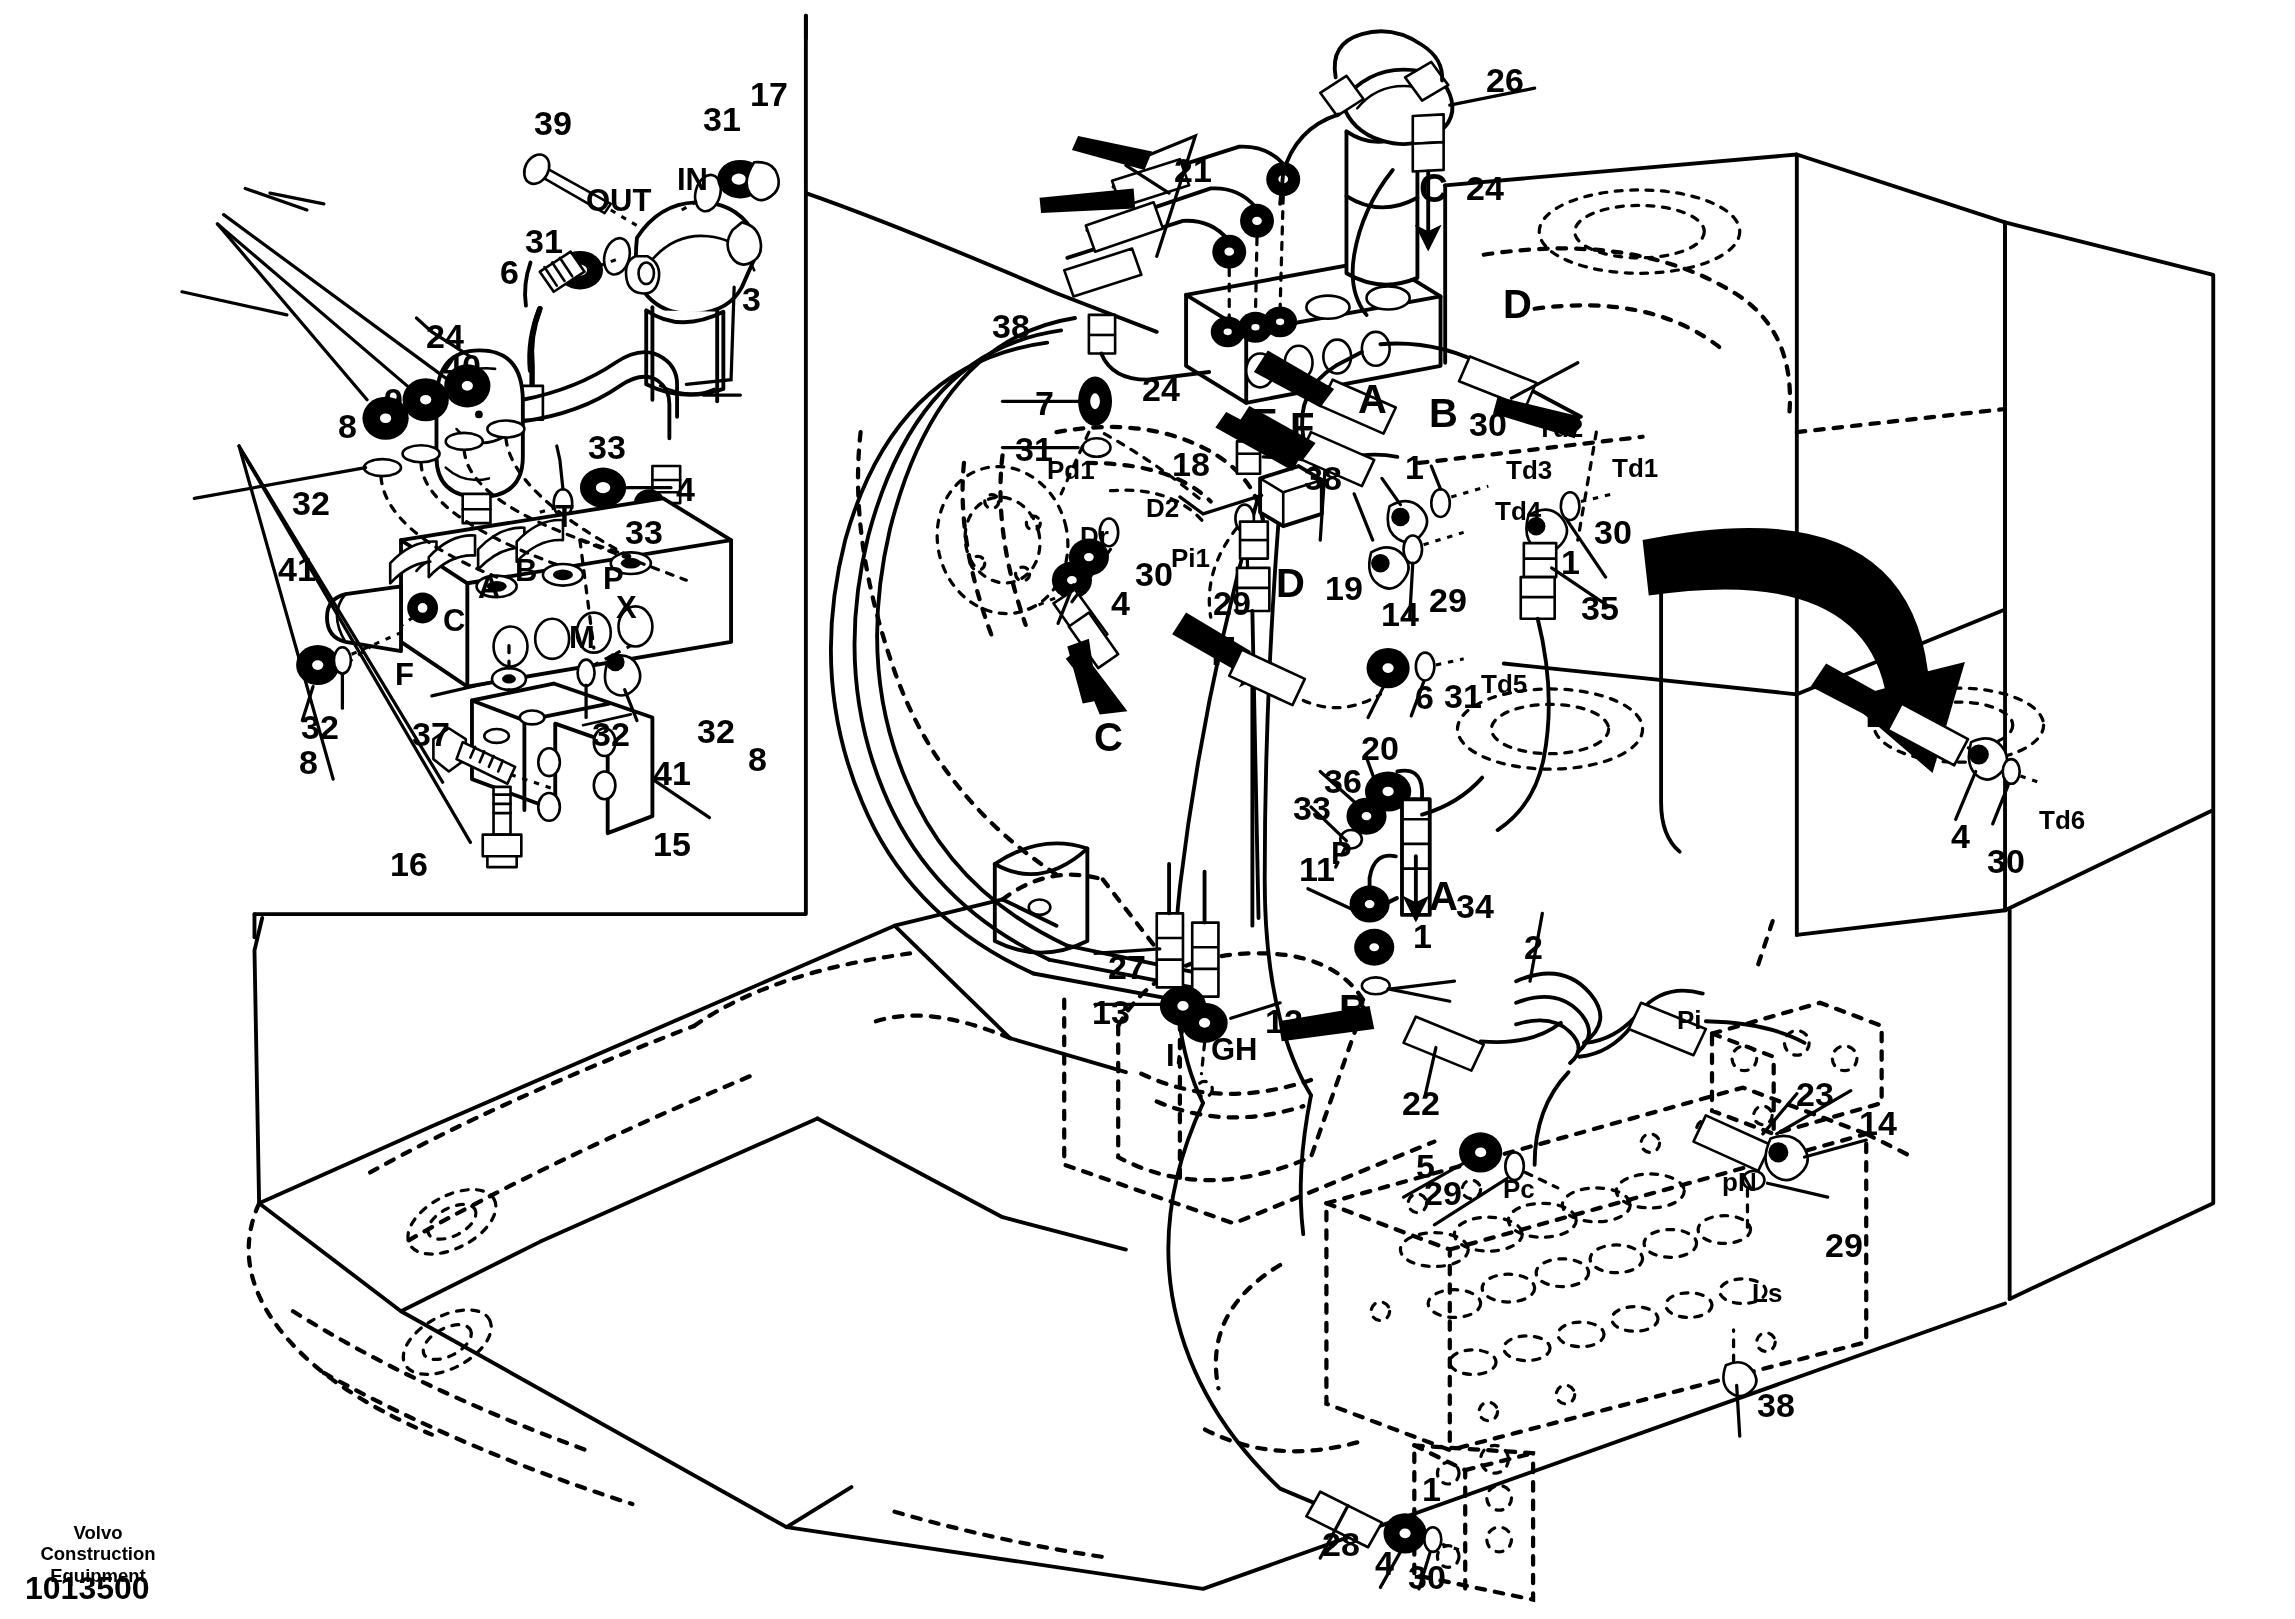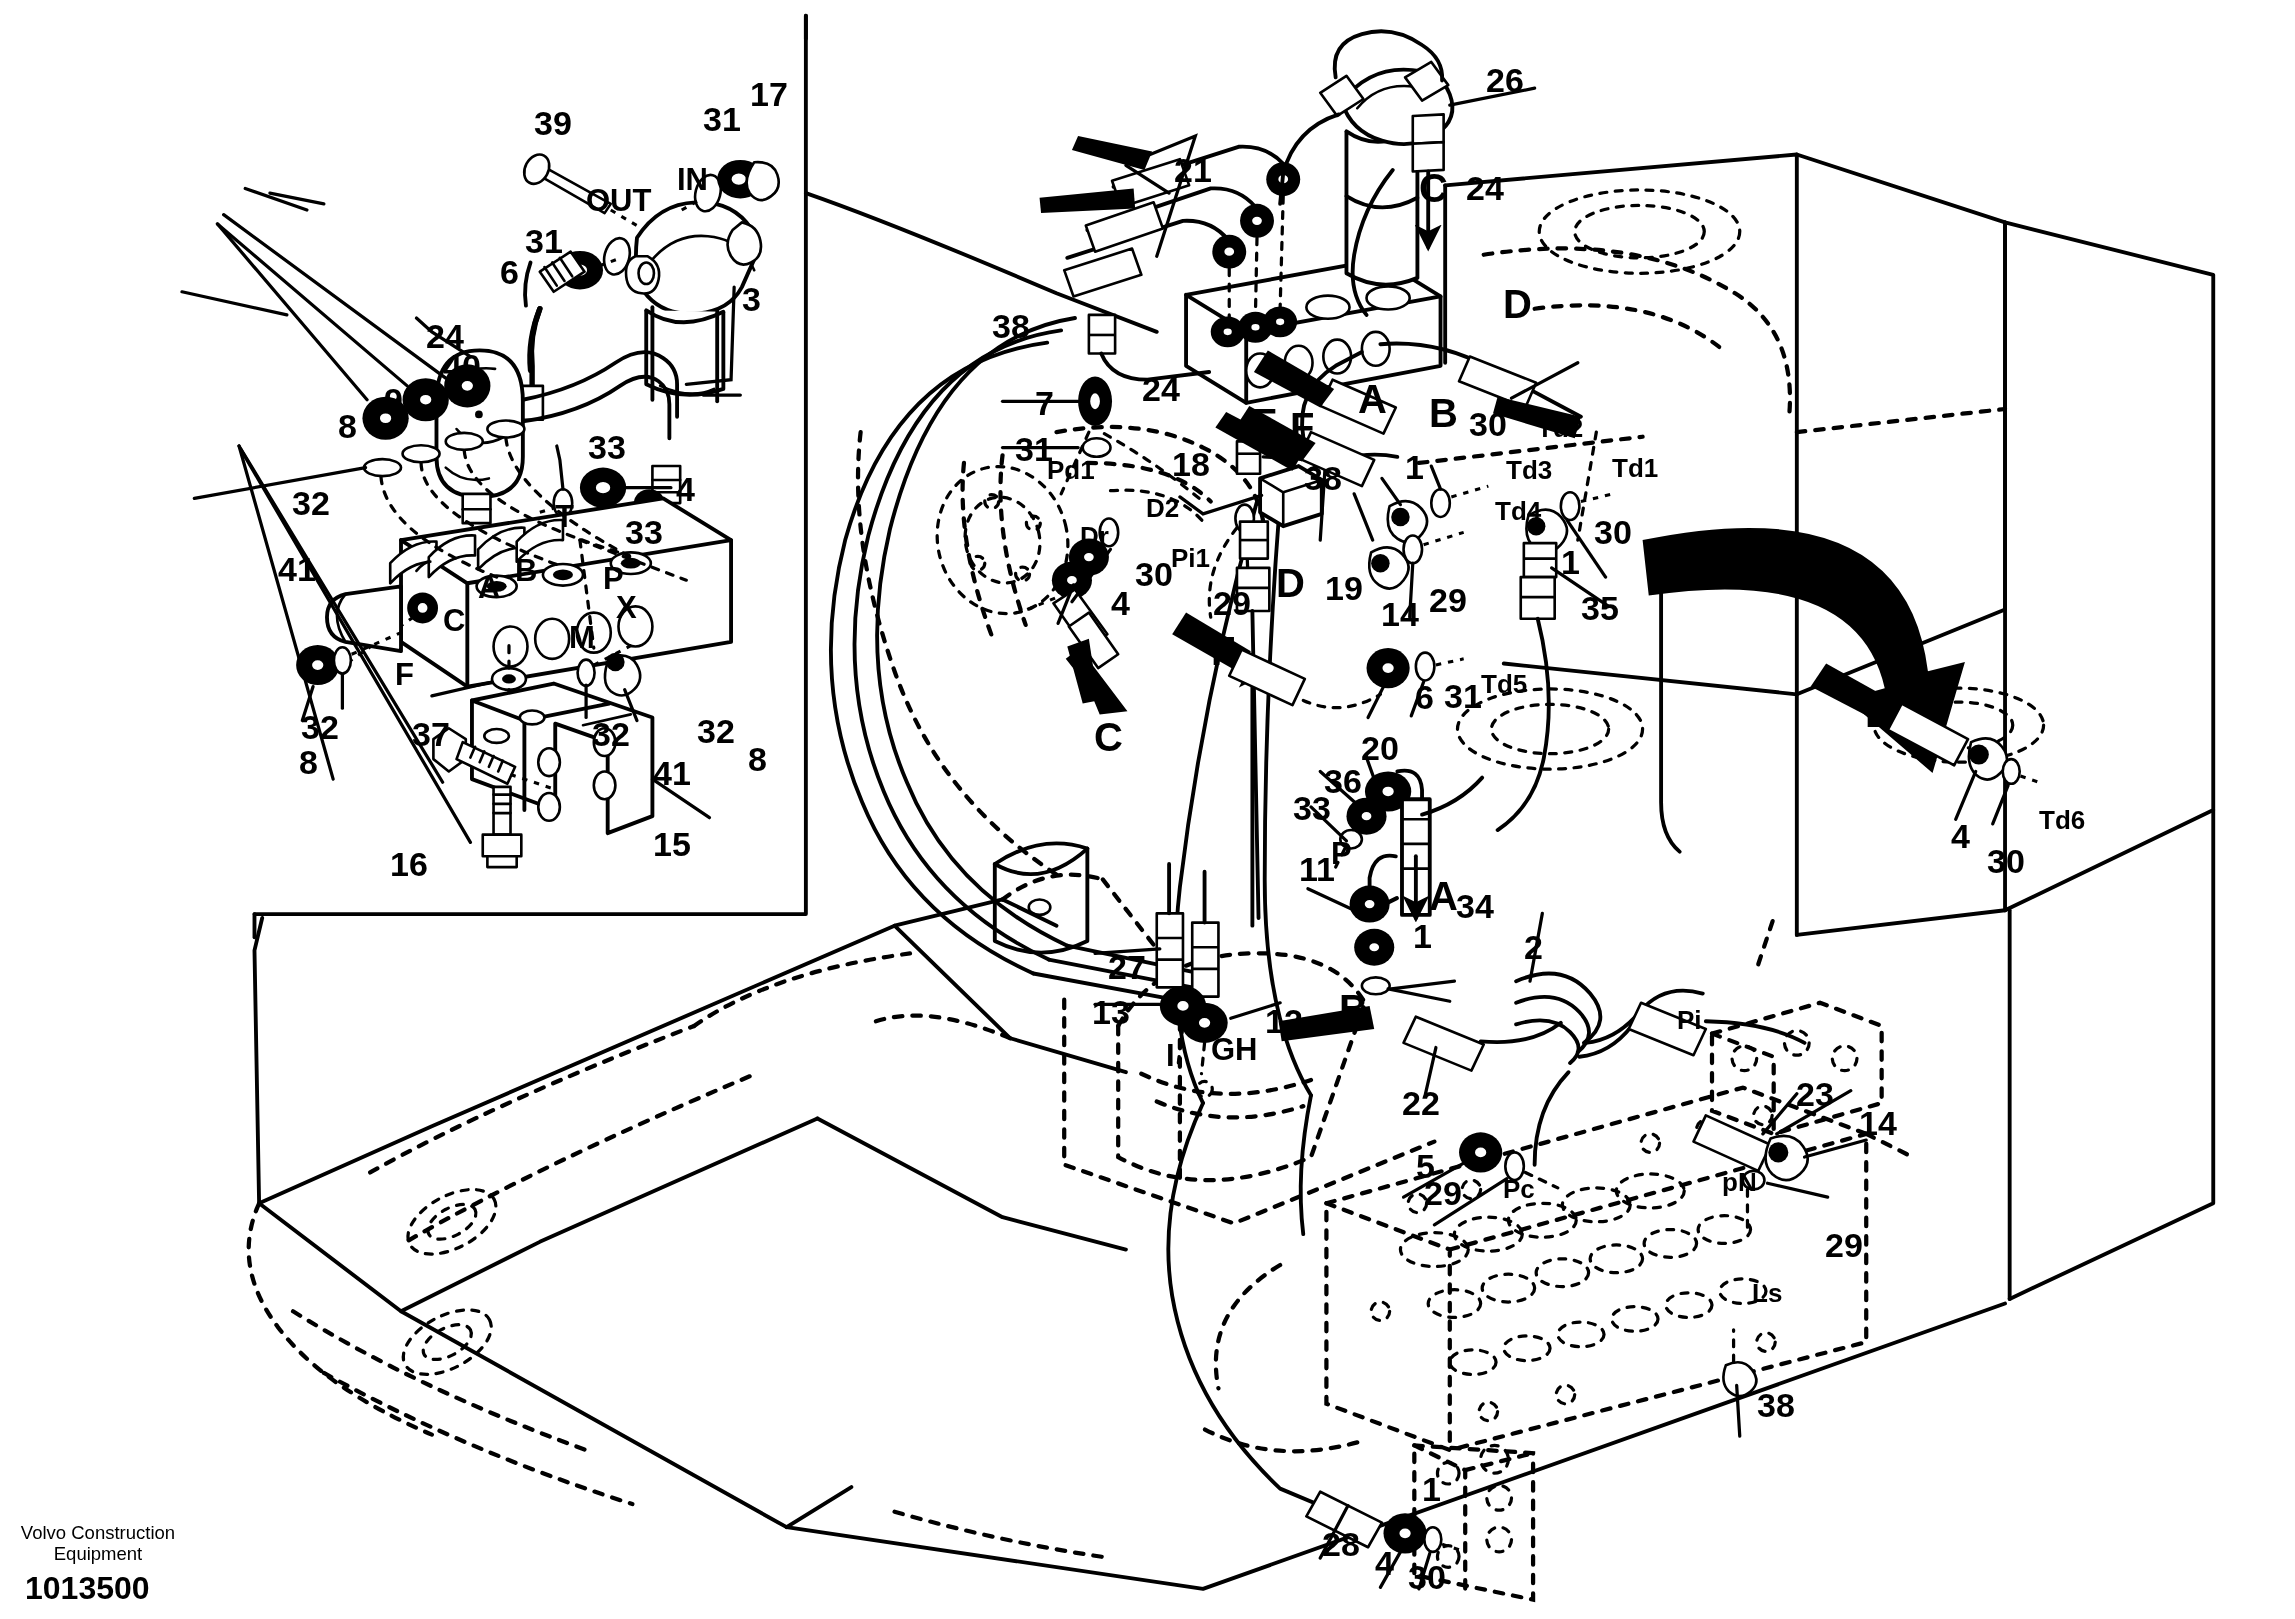"Volvo Construction" .footer-brand { font-weight: 400 -> 700 }
